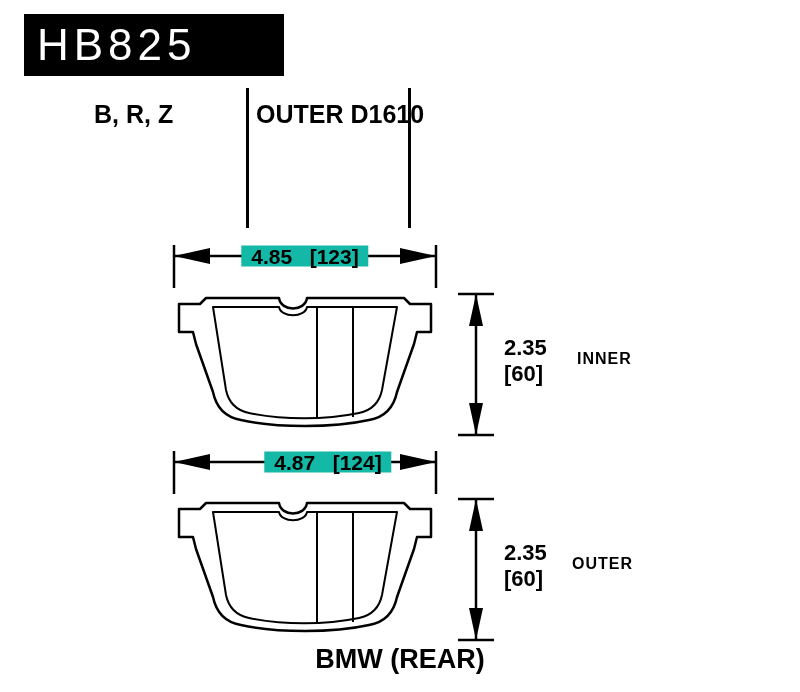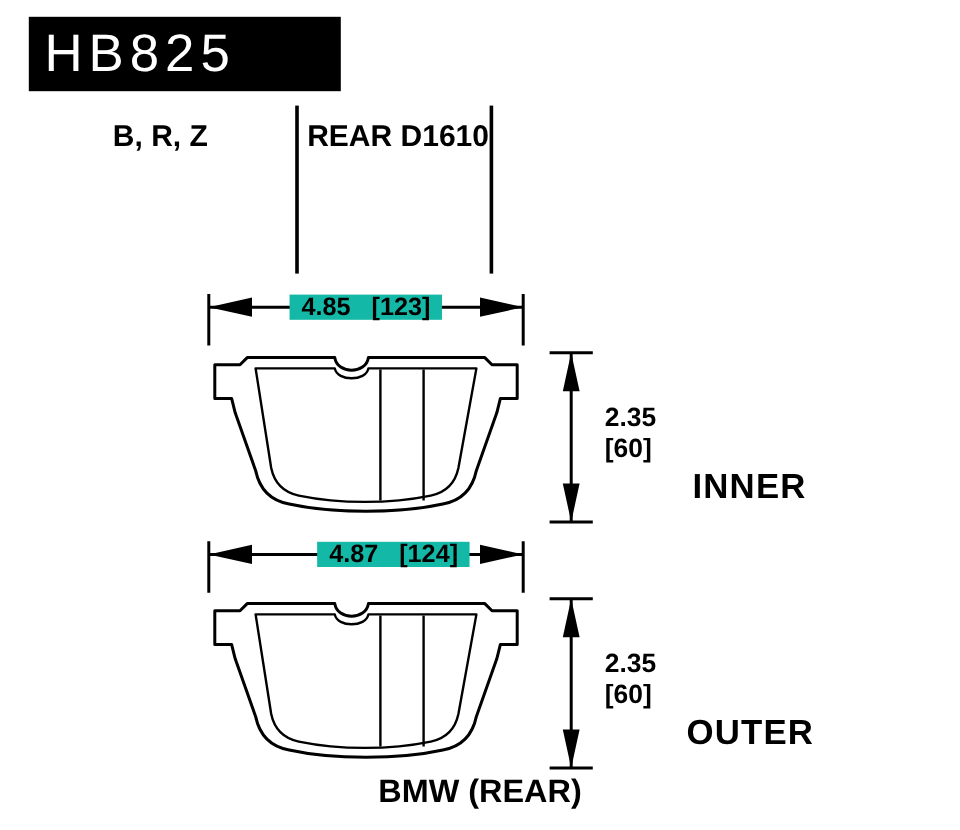"REAR D1610" div.abs { text: REAR -> OUTER }
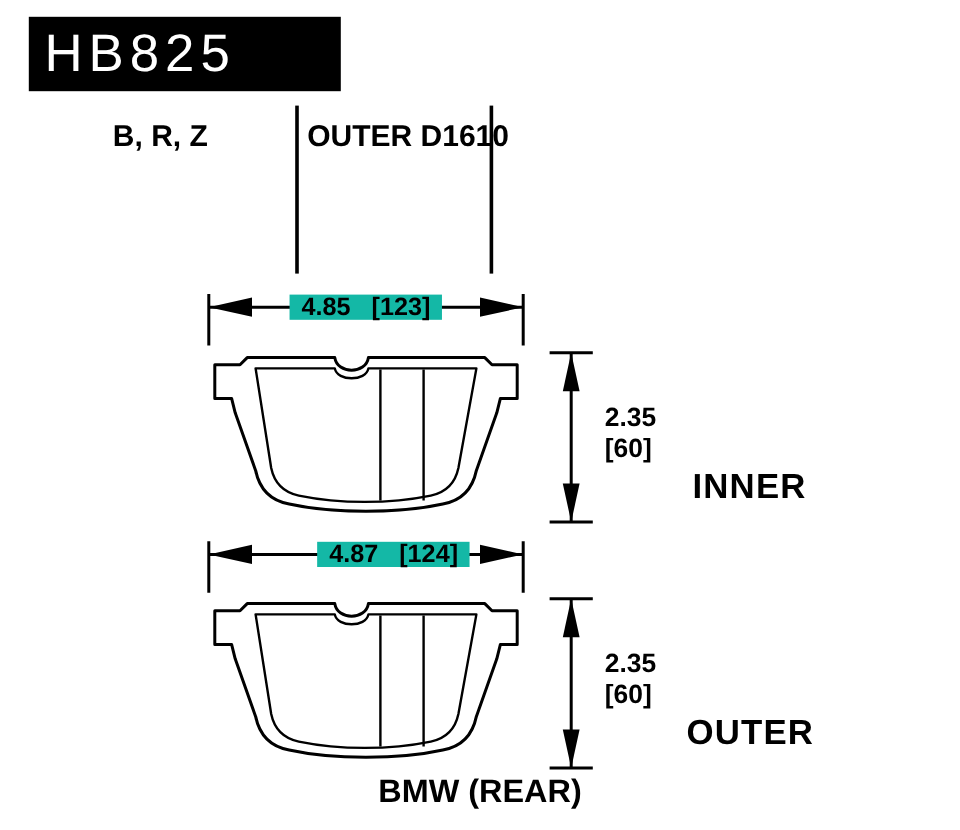"INNER" .pos-label { font-size: 29px -> 16px; margin-top: 40px -> none }
